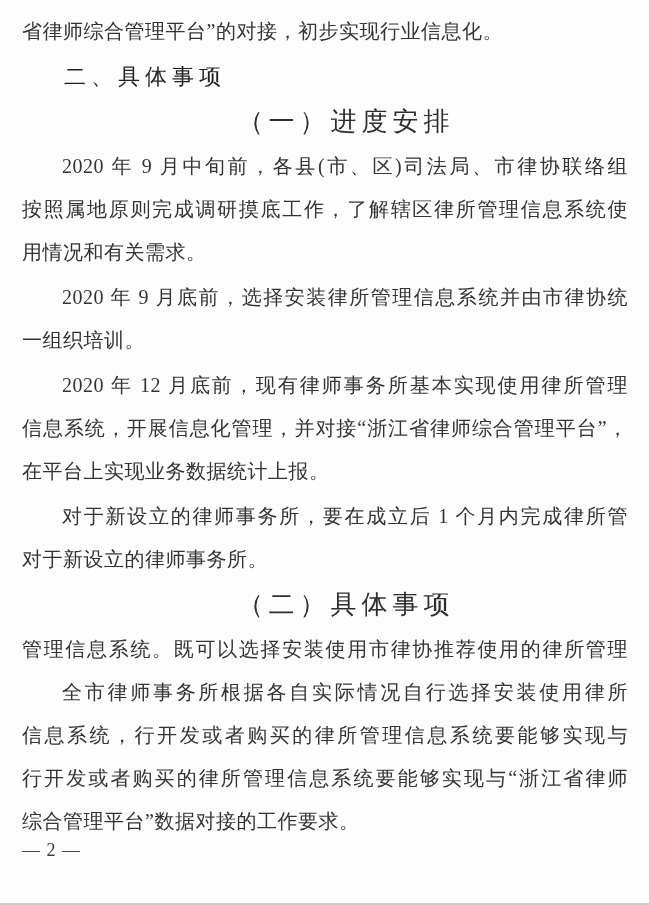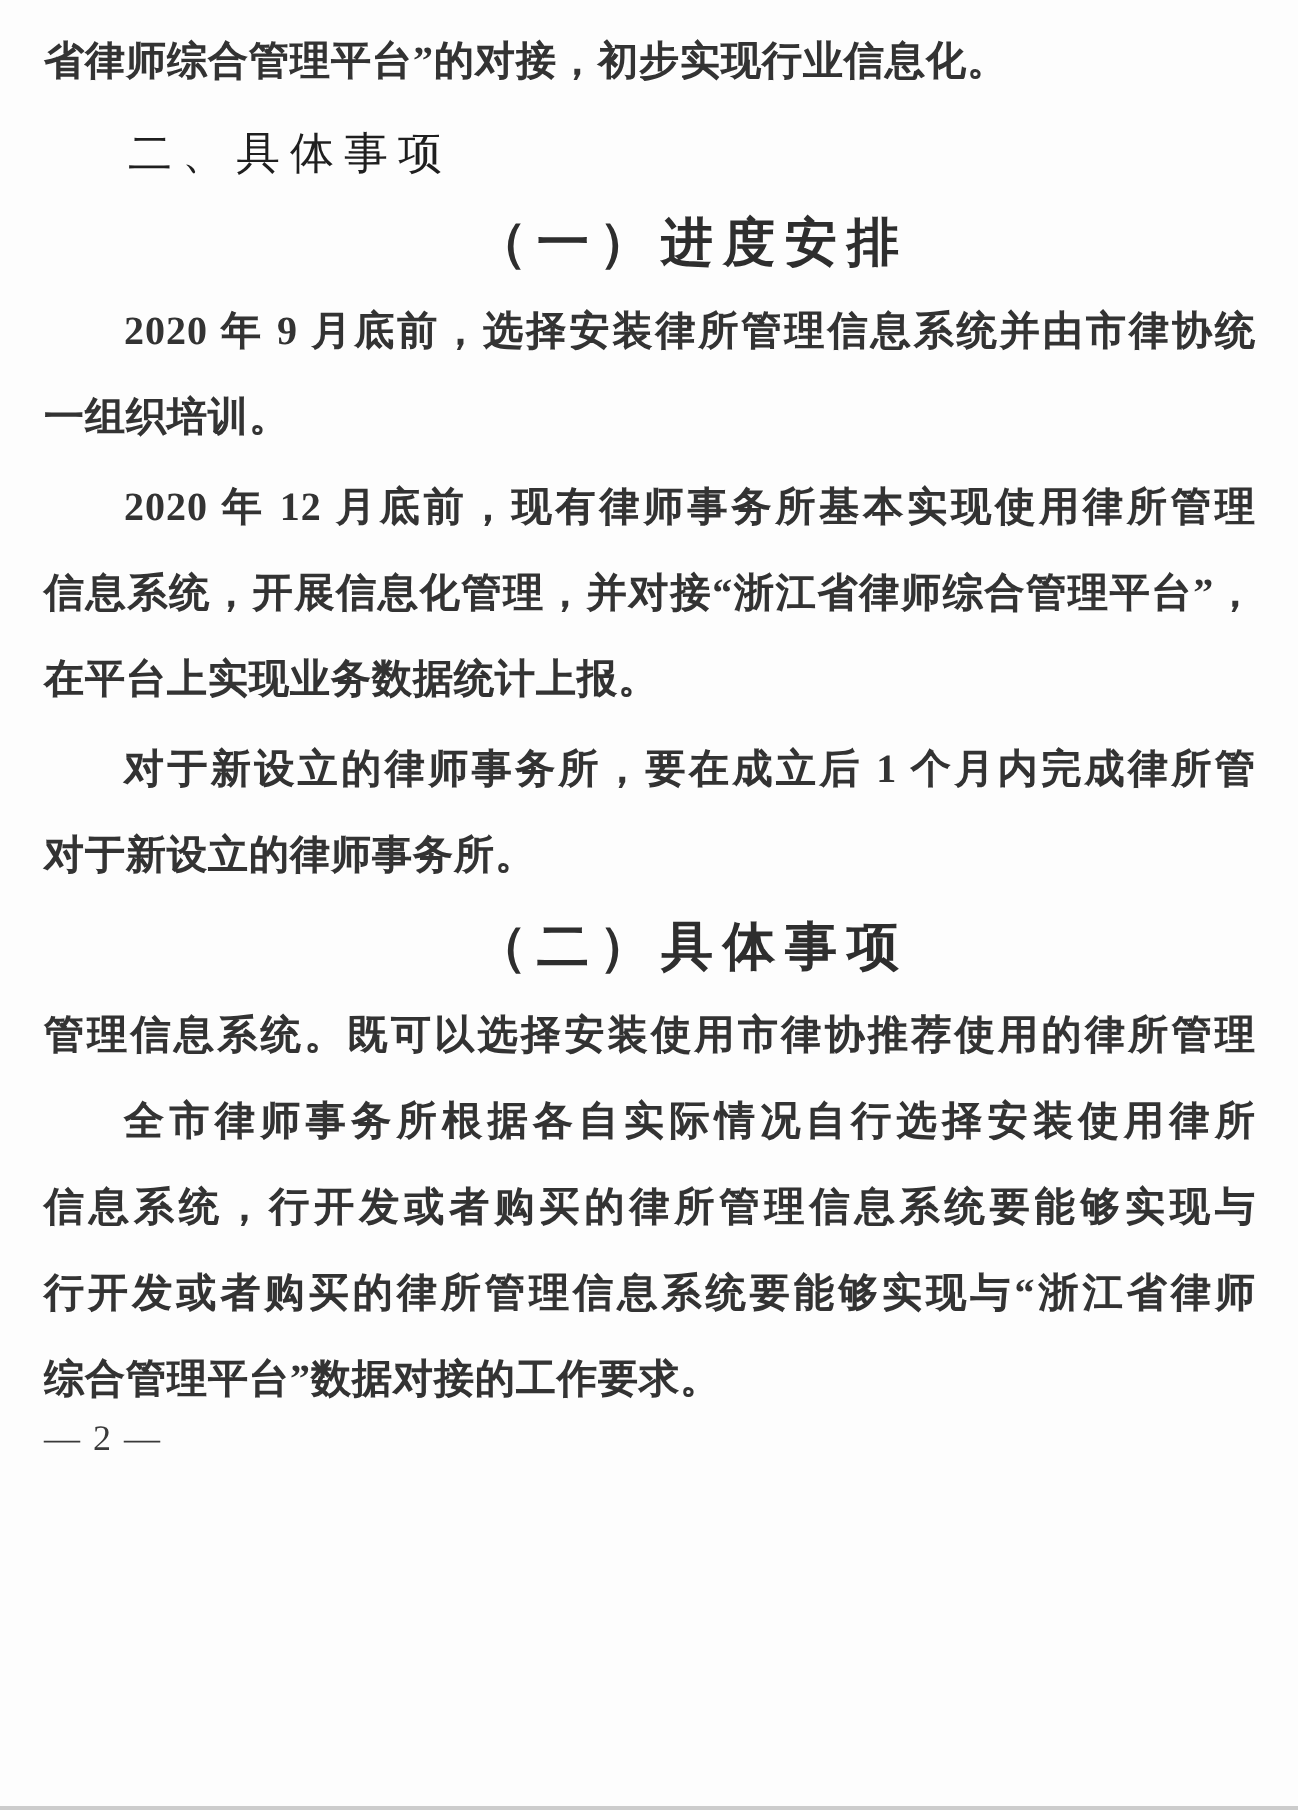"省律师综合管理平台”的对接，初步实现行业信息化。" .line { font-weight: bold -> none }
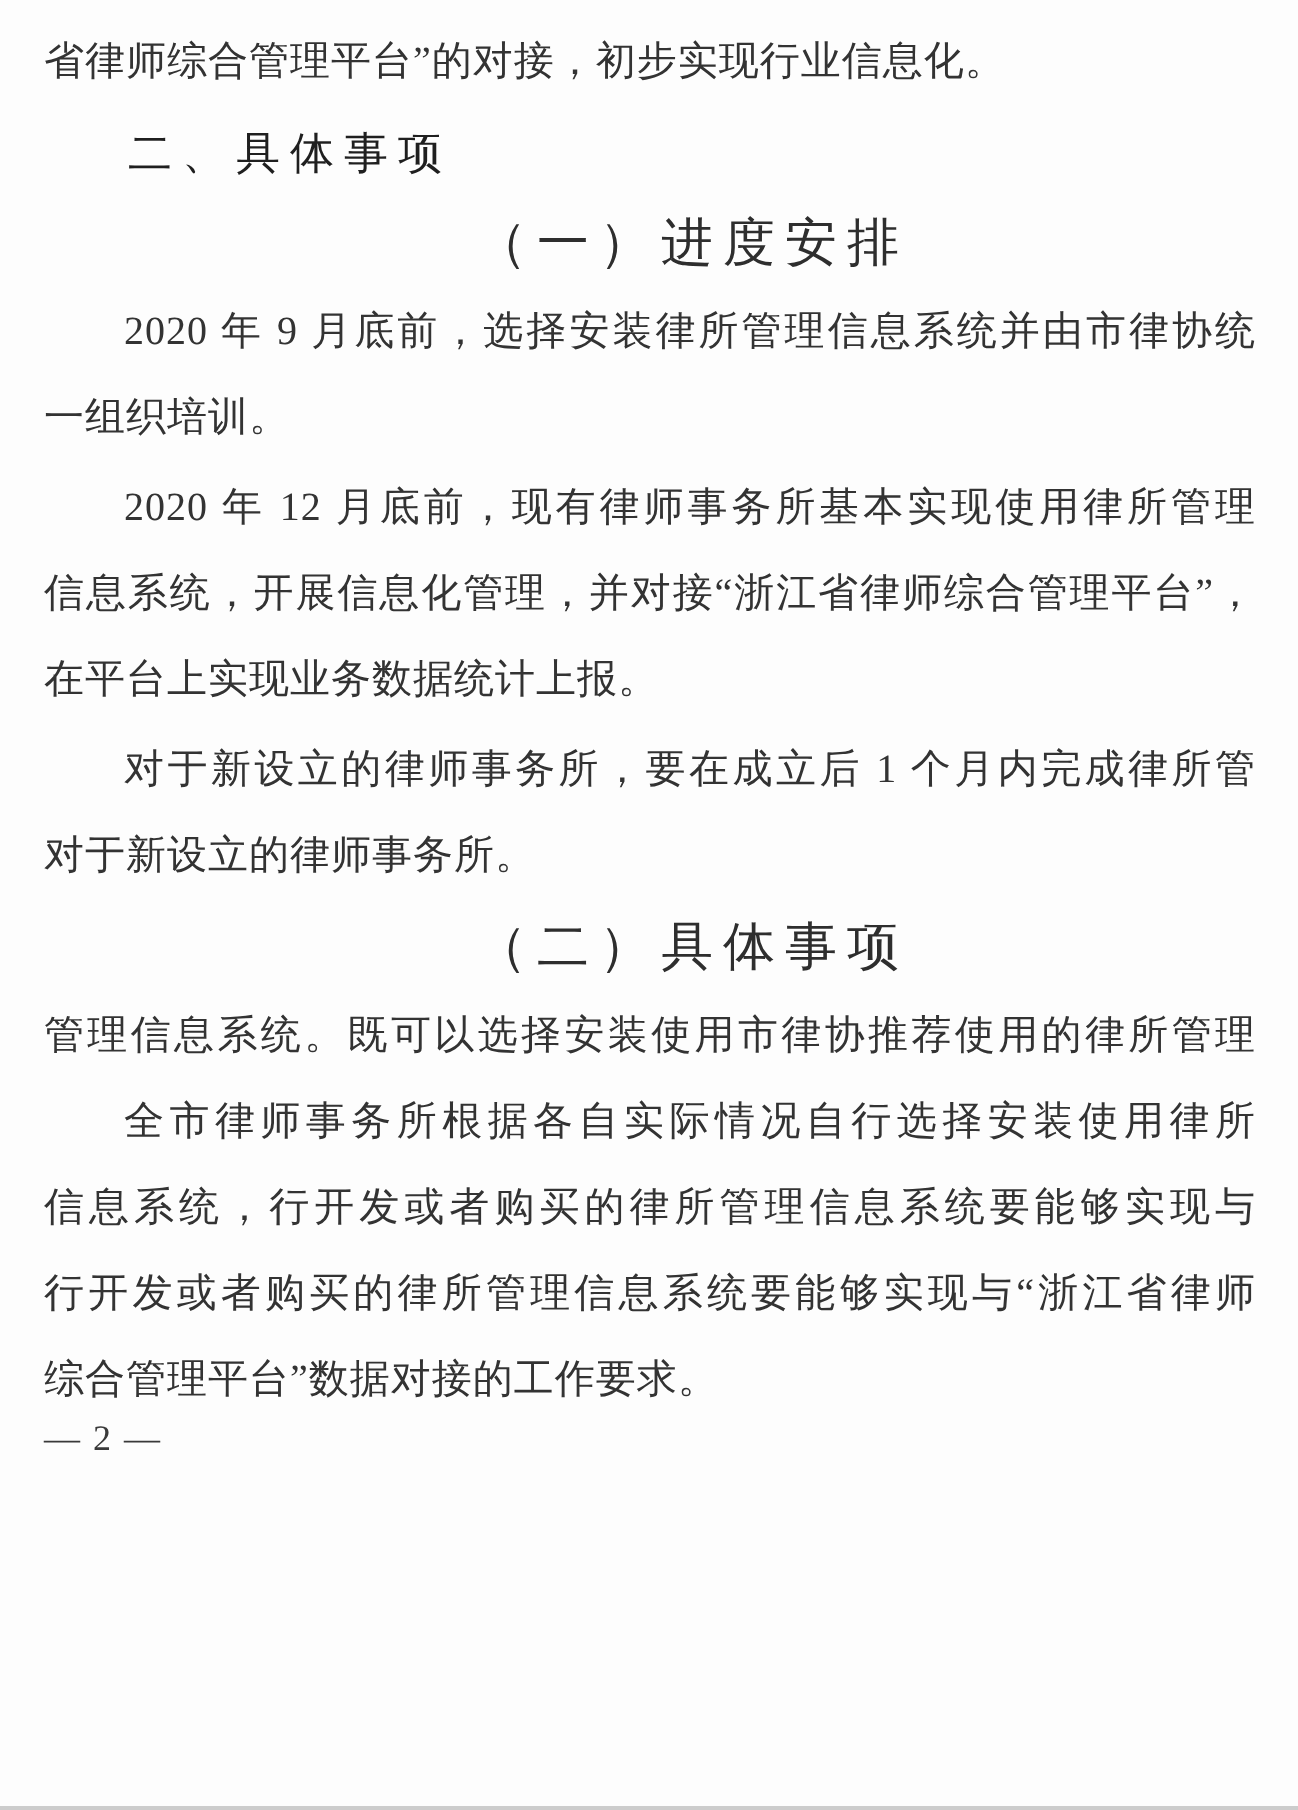"2020 年 9 月中旬前，各县(市、区)司法局、市律协联络组" div.para { html: none -> <div> <div>2020 年 9 月中旬前，各县(市、区)司法局、市律协联络组</div> <div>按照属地原则完成调研摸底工作，了解辖区律所管理信息系统使</div> <div>用情况和有关需求。</div> </div> }
